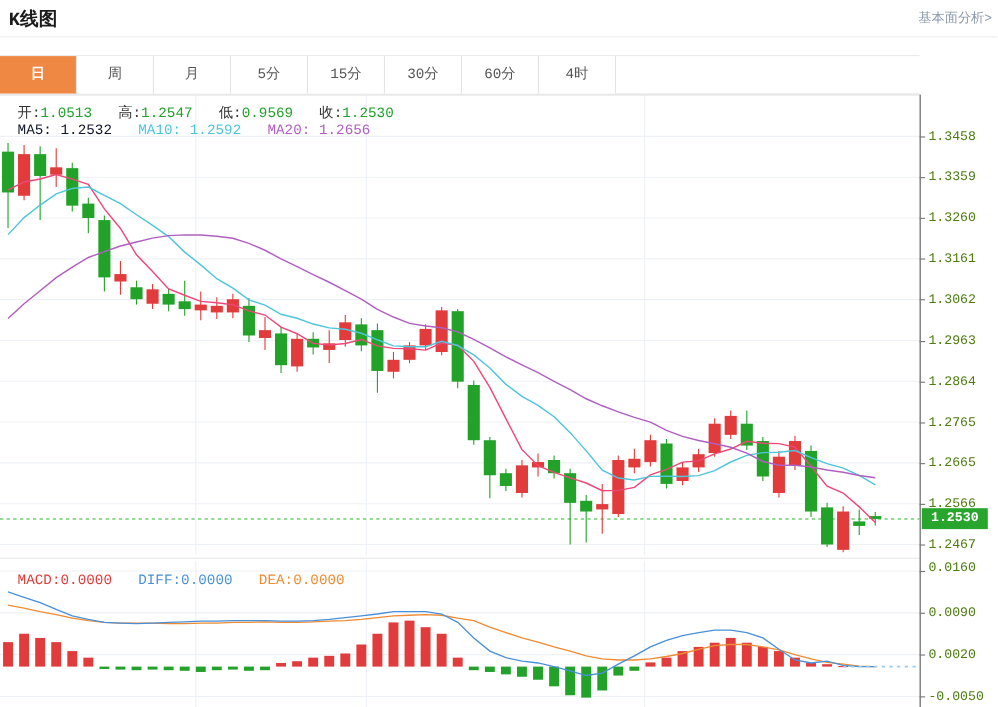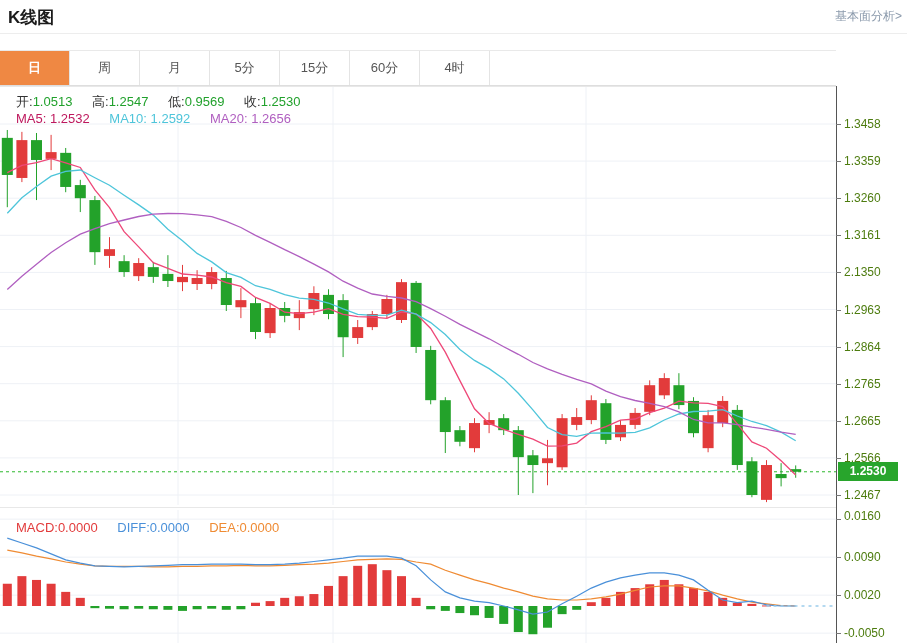"K线图" #app { font-family: Liberation Sans, sans-serif -> Liberation Mono, monospace }
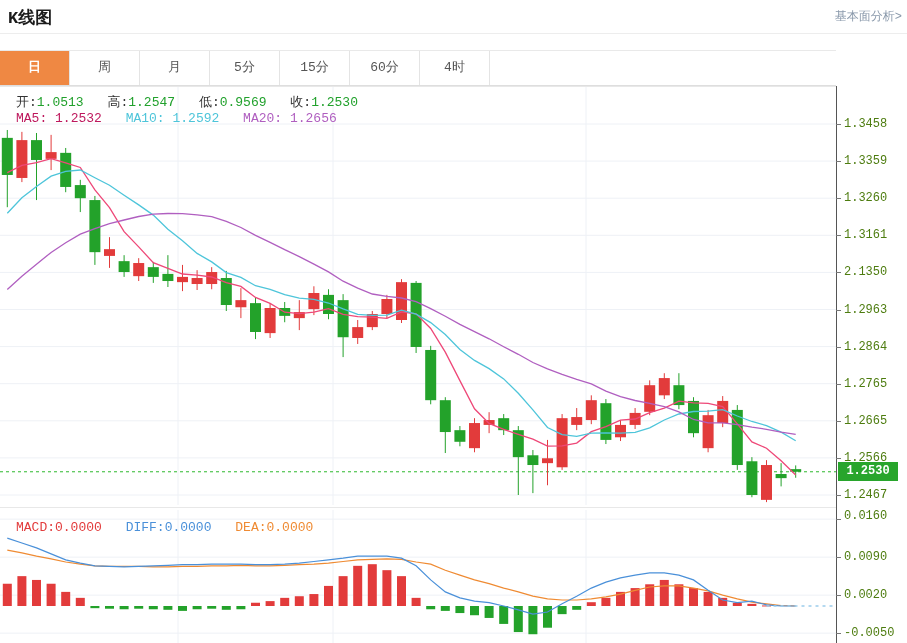"30分" div.tab { html: none -> <div>30分</div> }
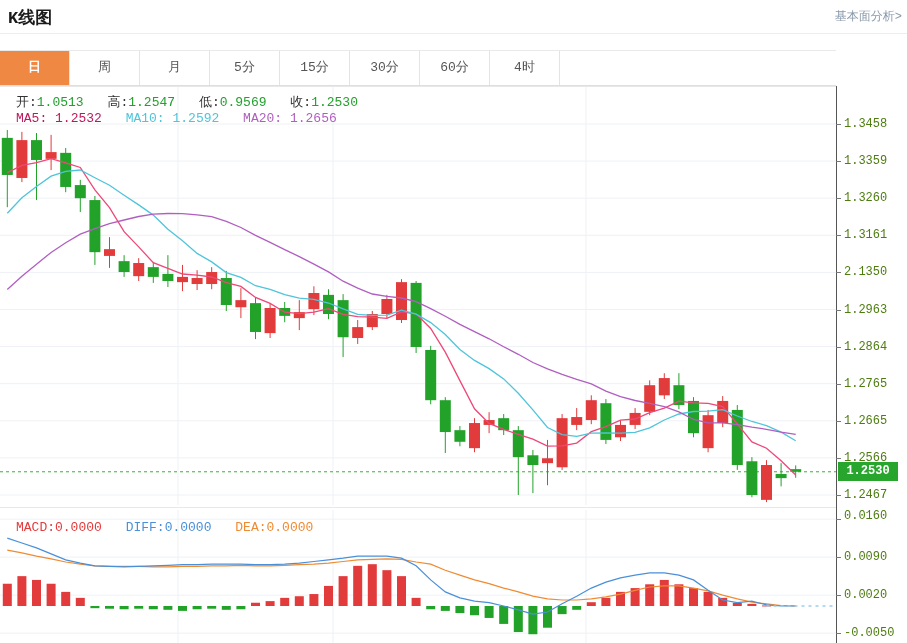"MA5: 1.2532" span.item { color: #be185d -> #0f172a }
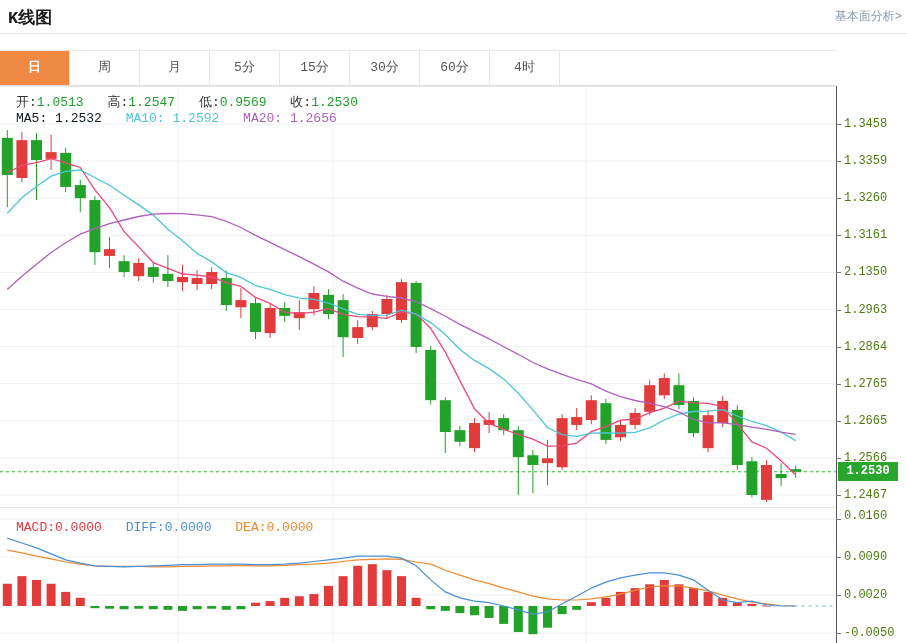"2.1350" div.axis-label { text: 2.1350 -> 1.3062 }
